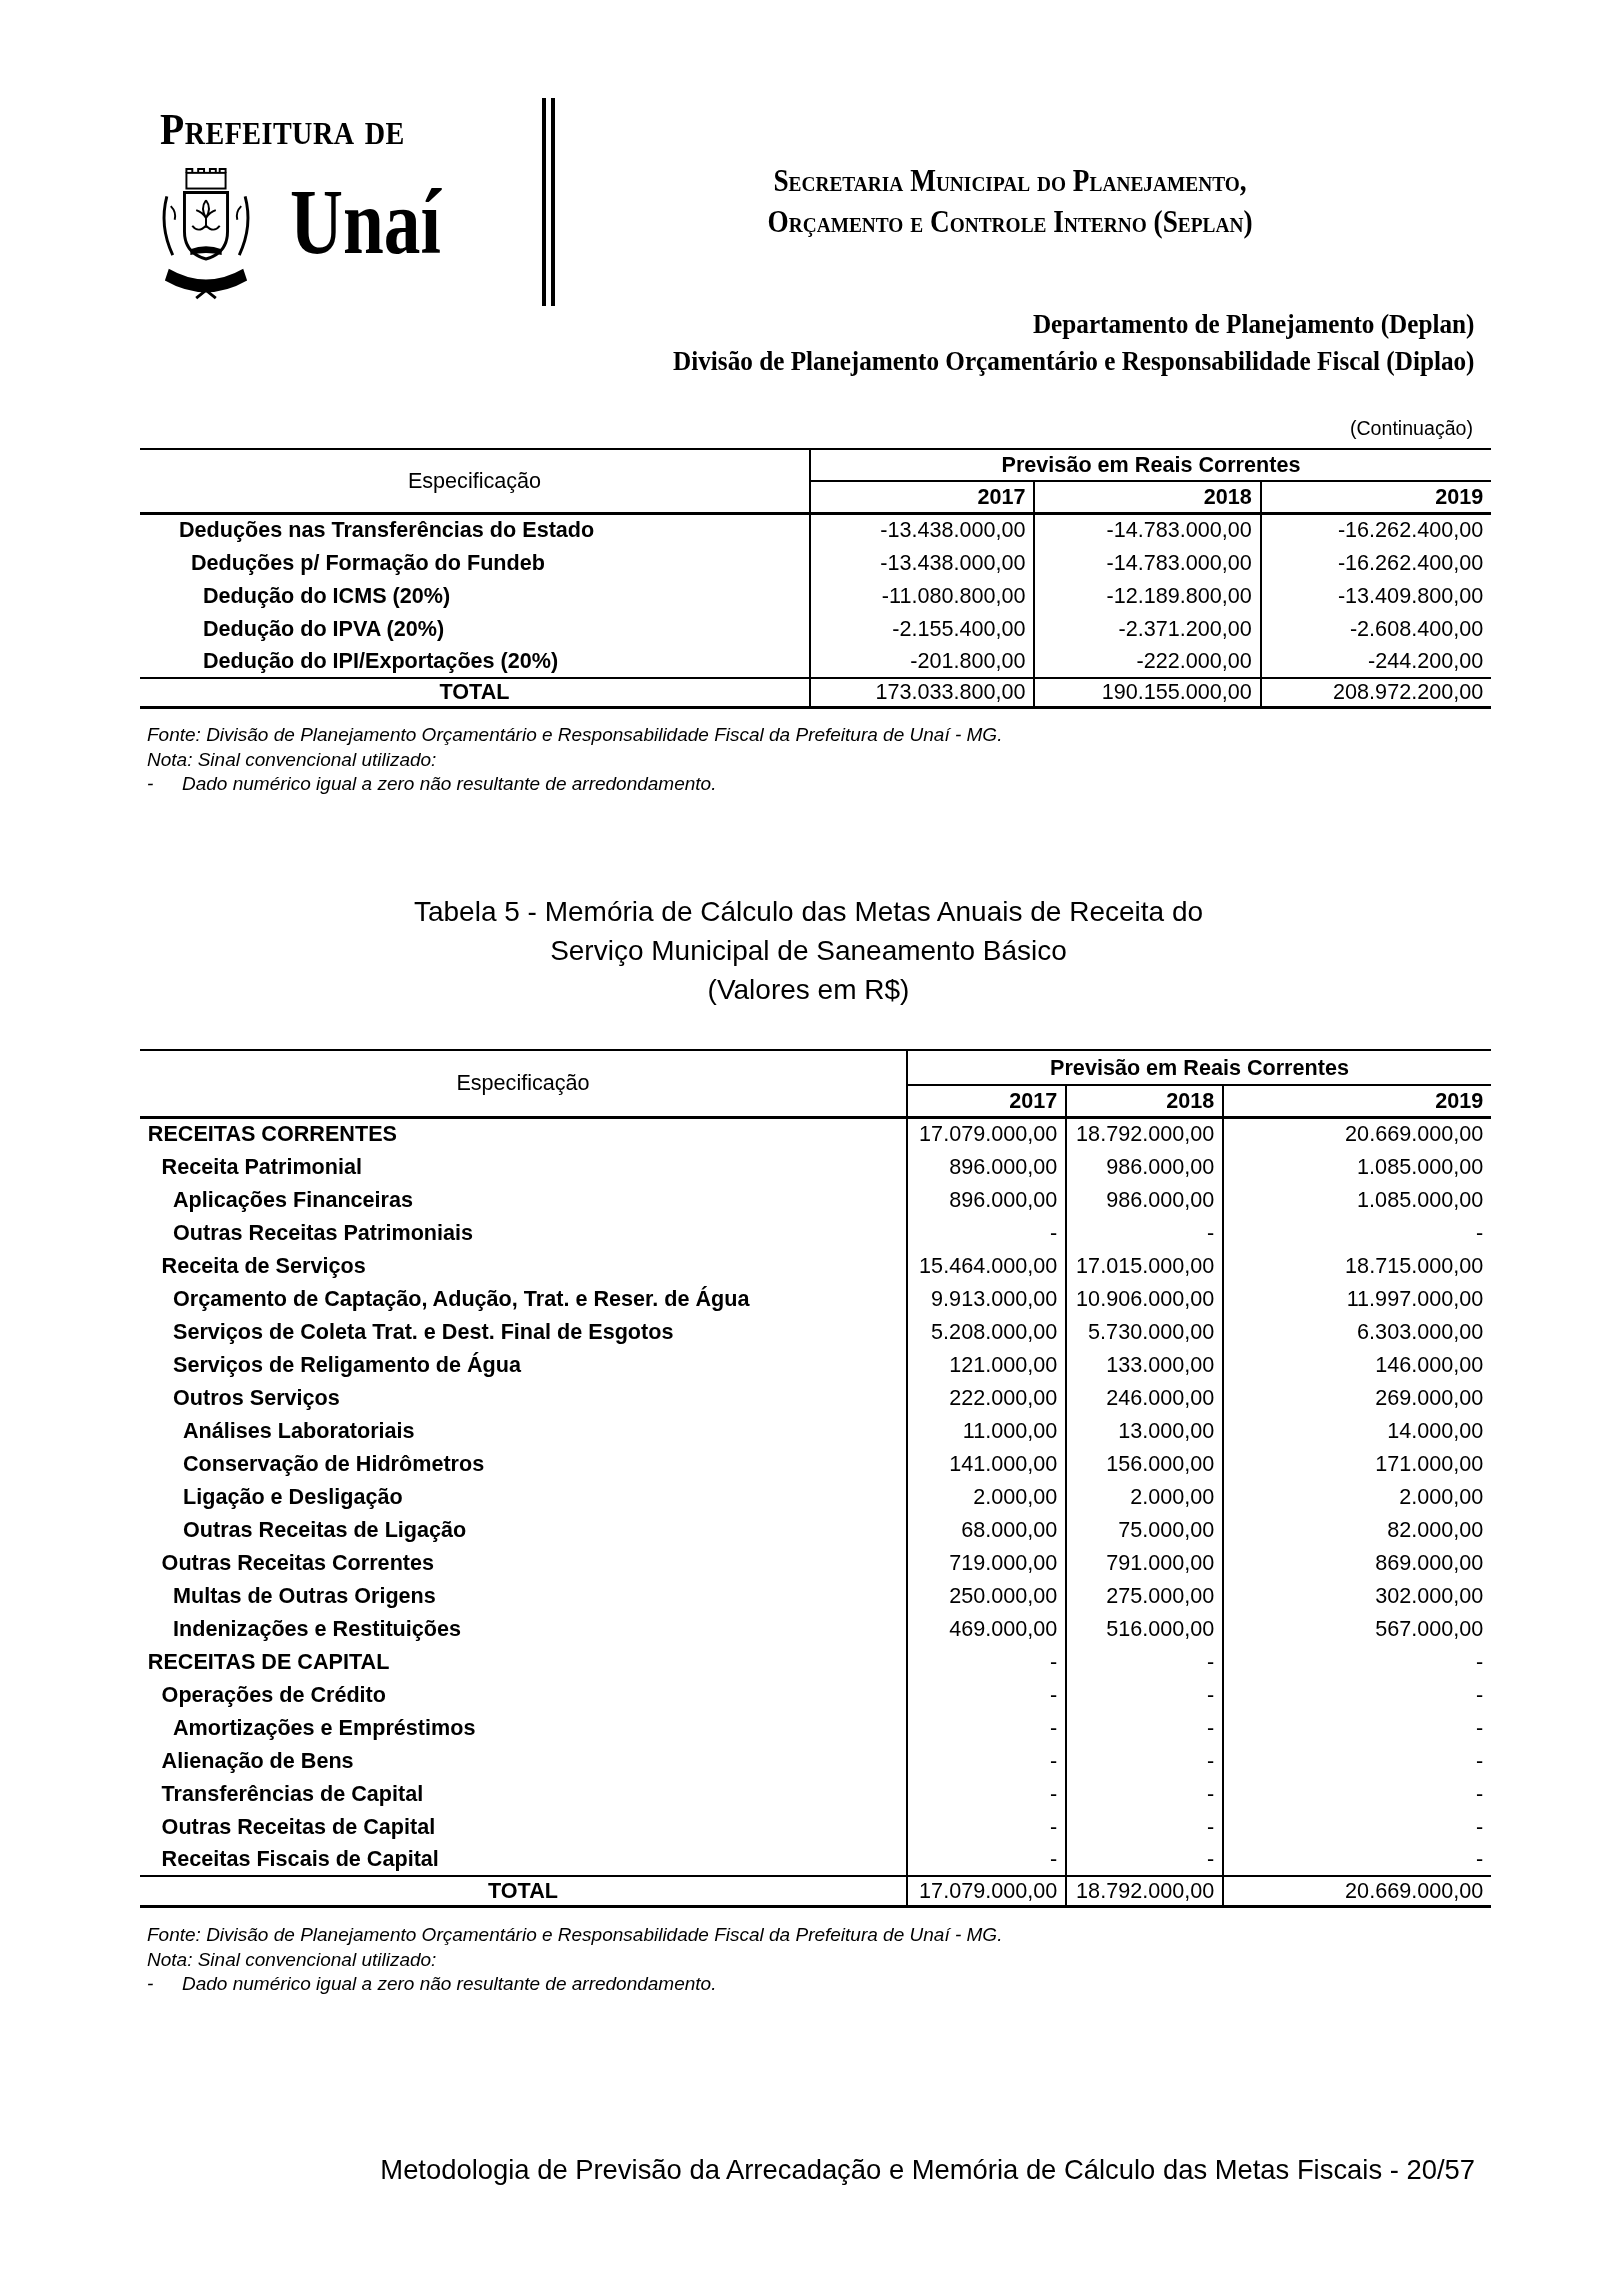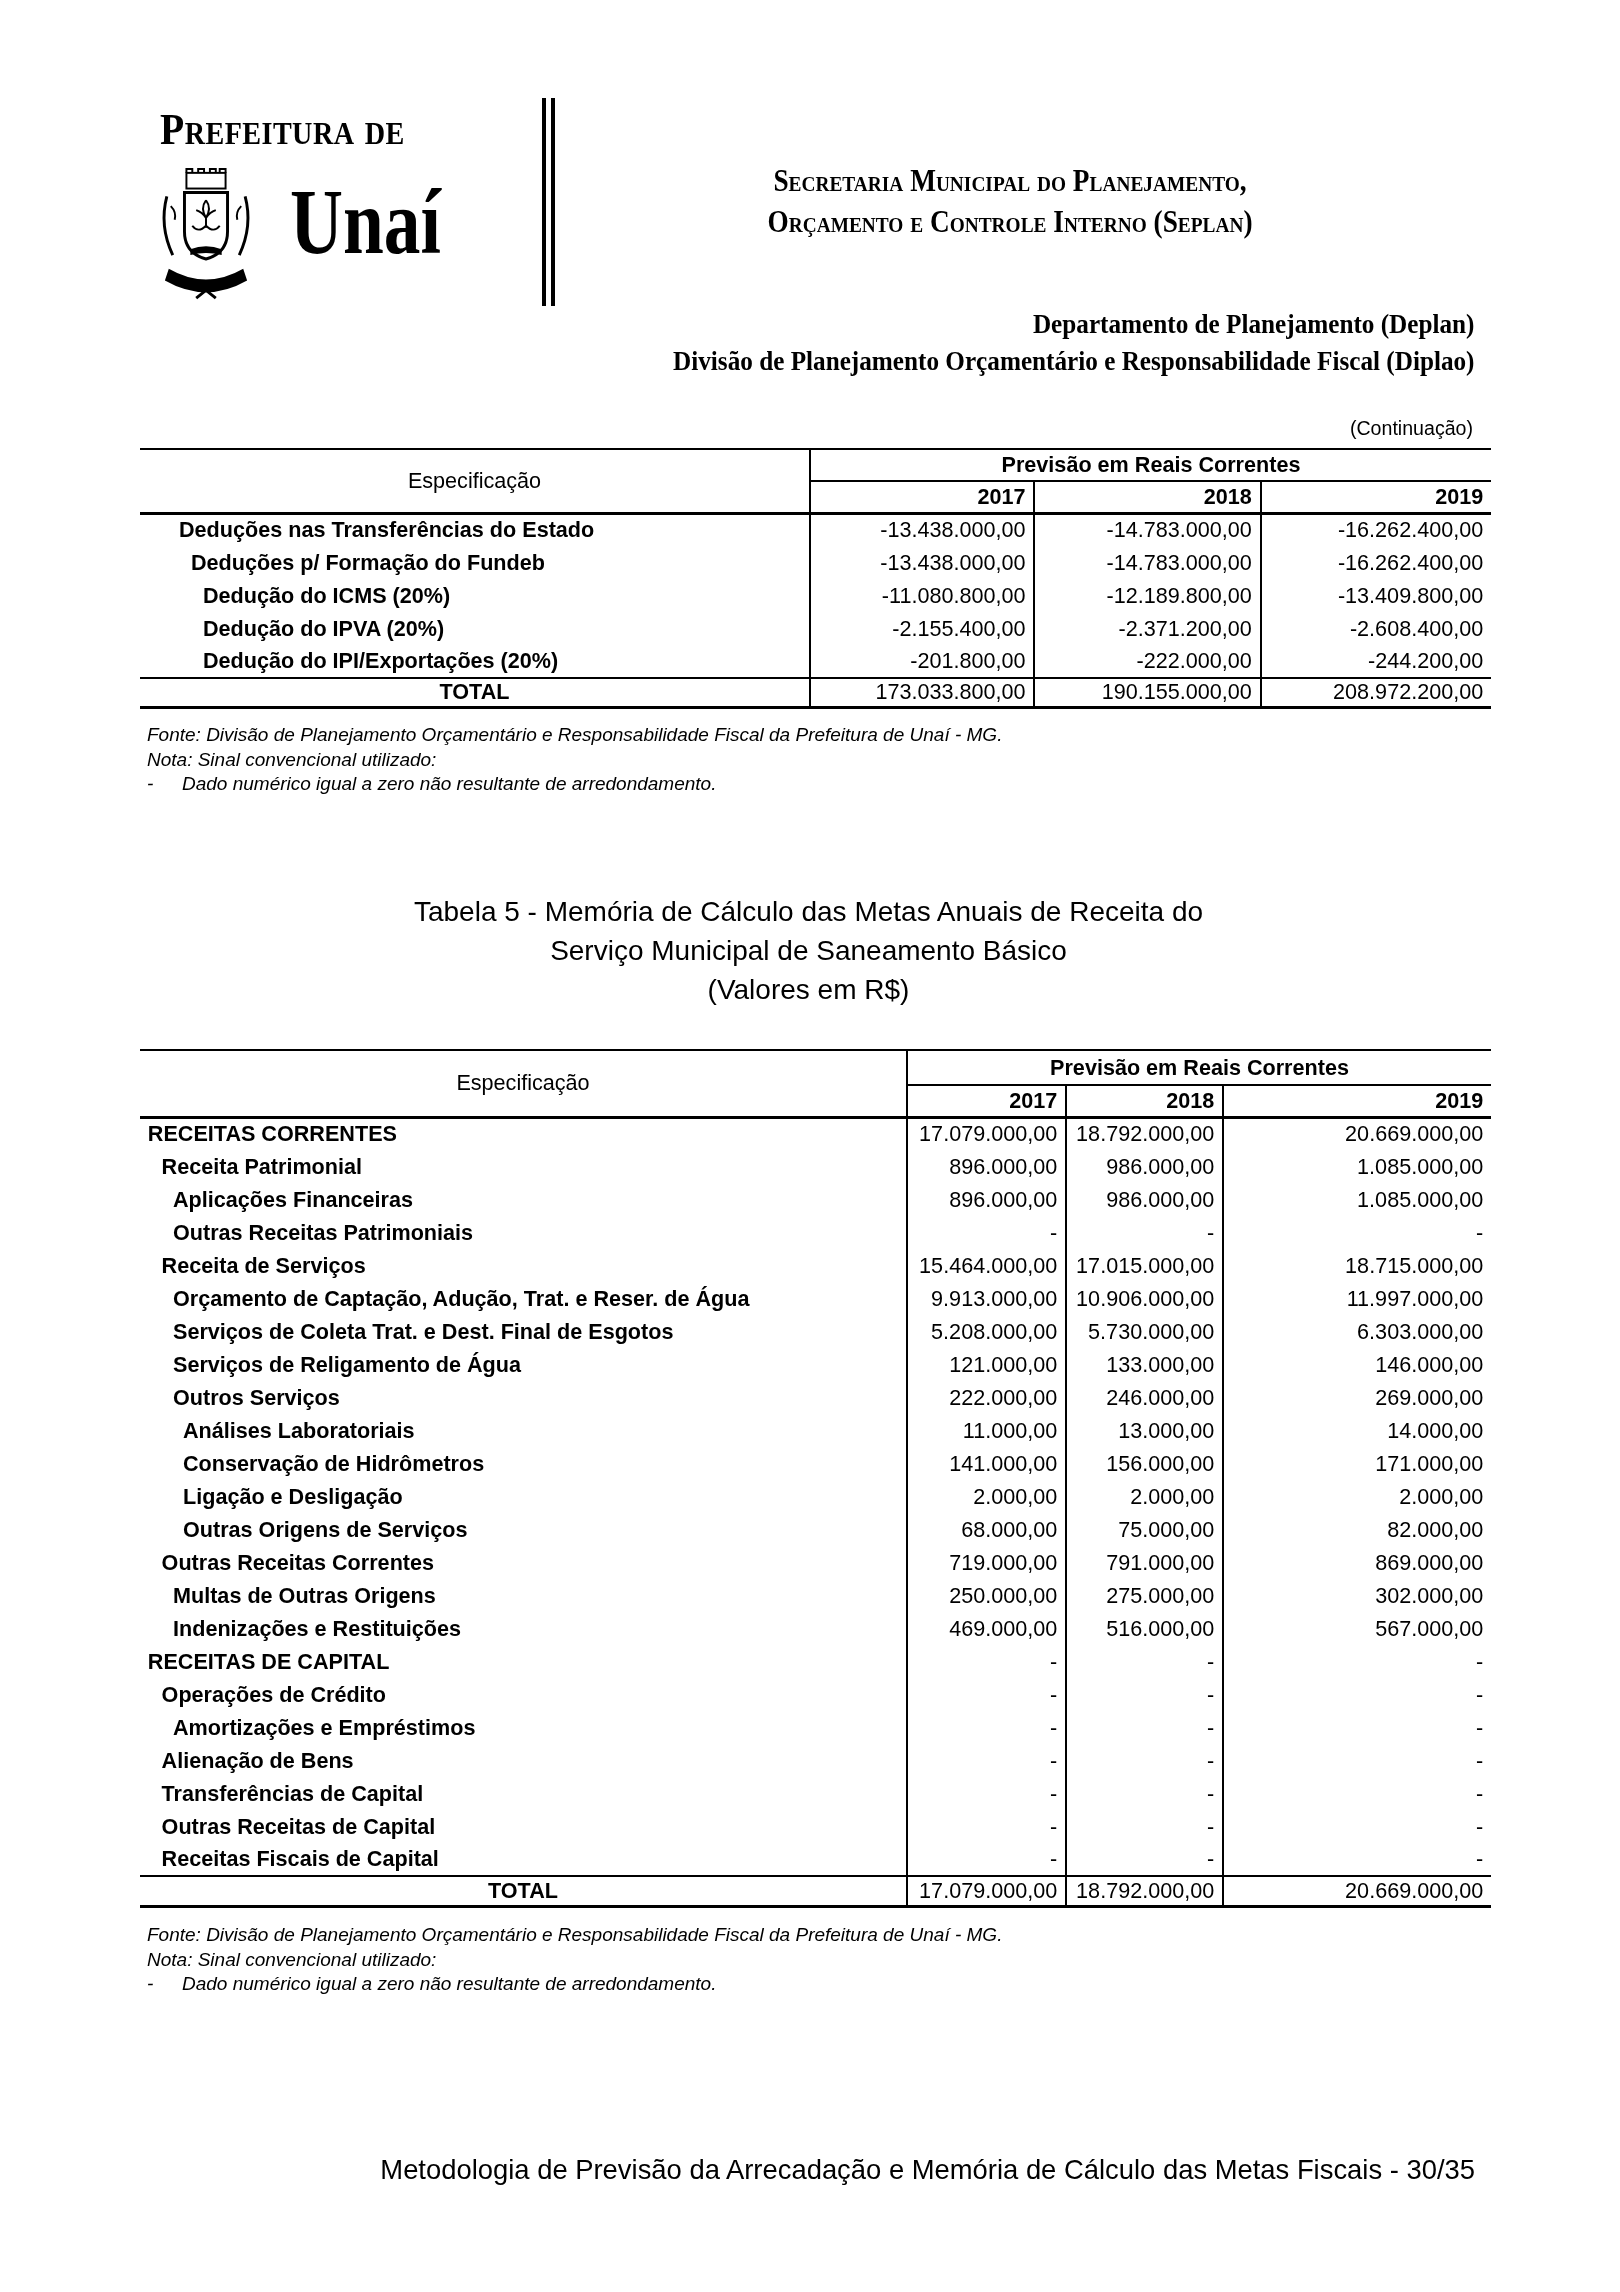"Outras Origens de Serviços" td.label { text: Origens de Serviços -> Receitas de Ligação }
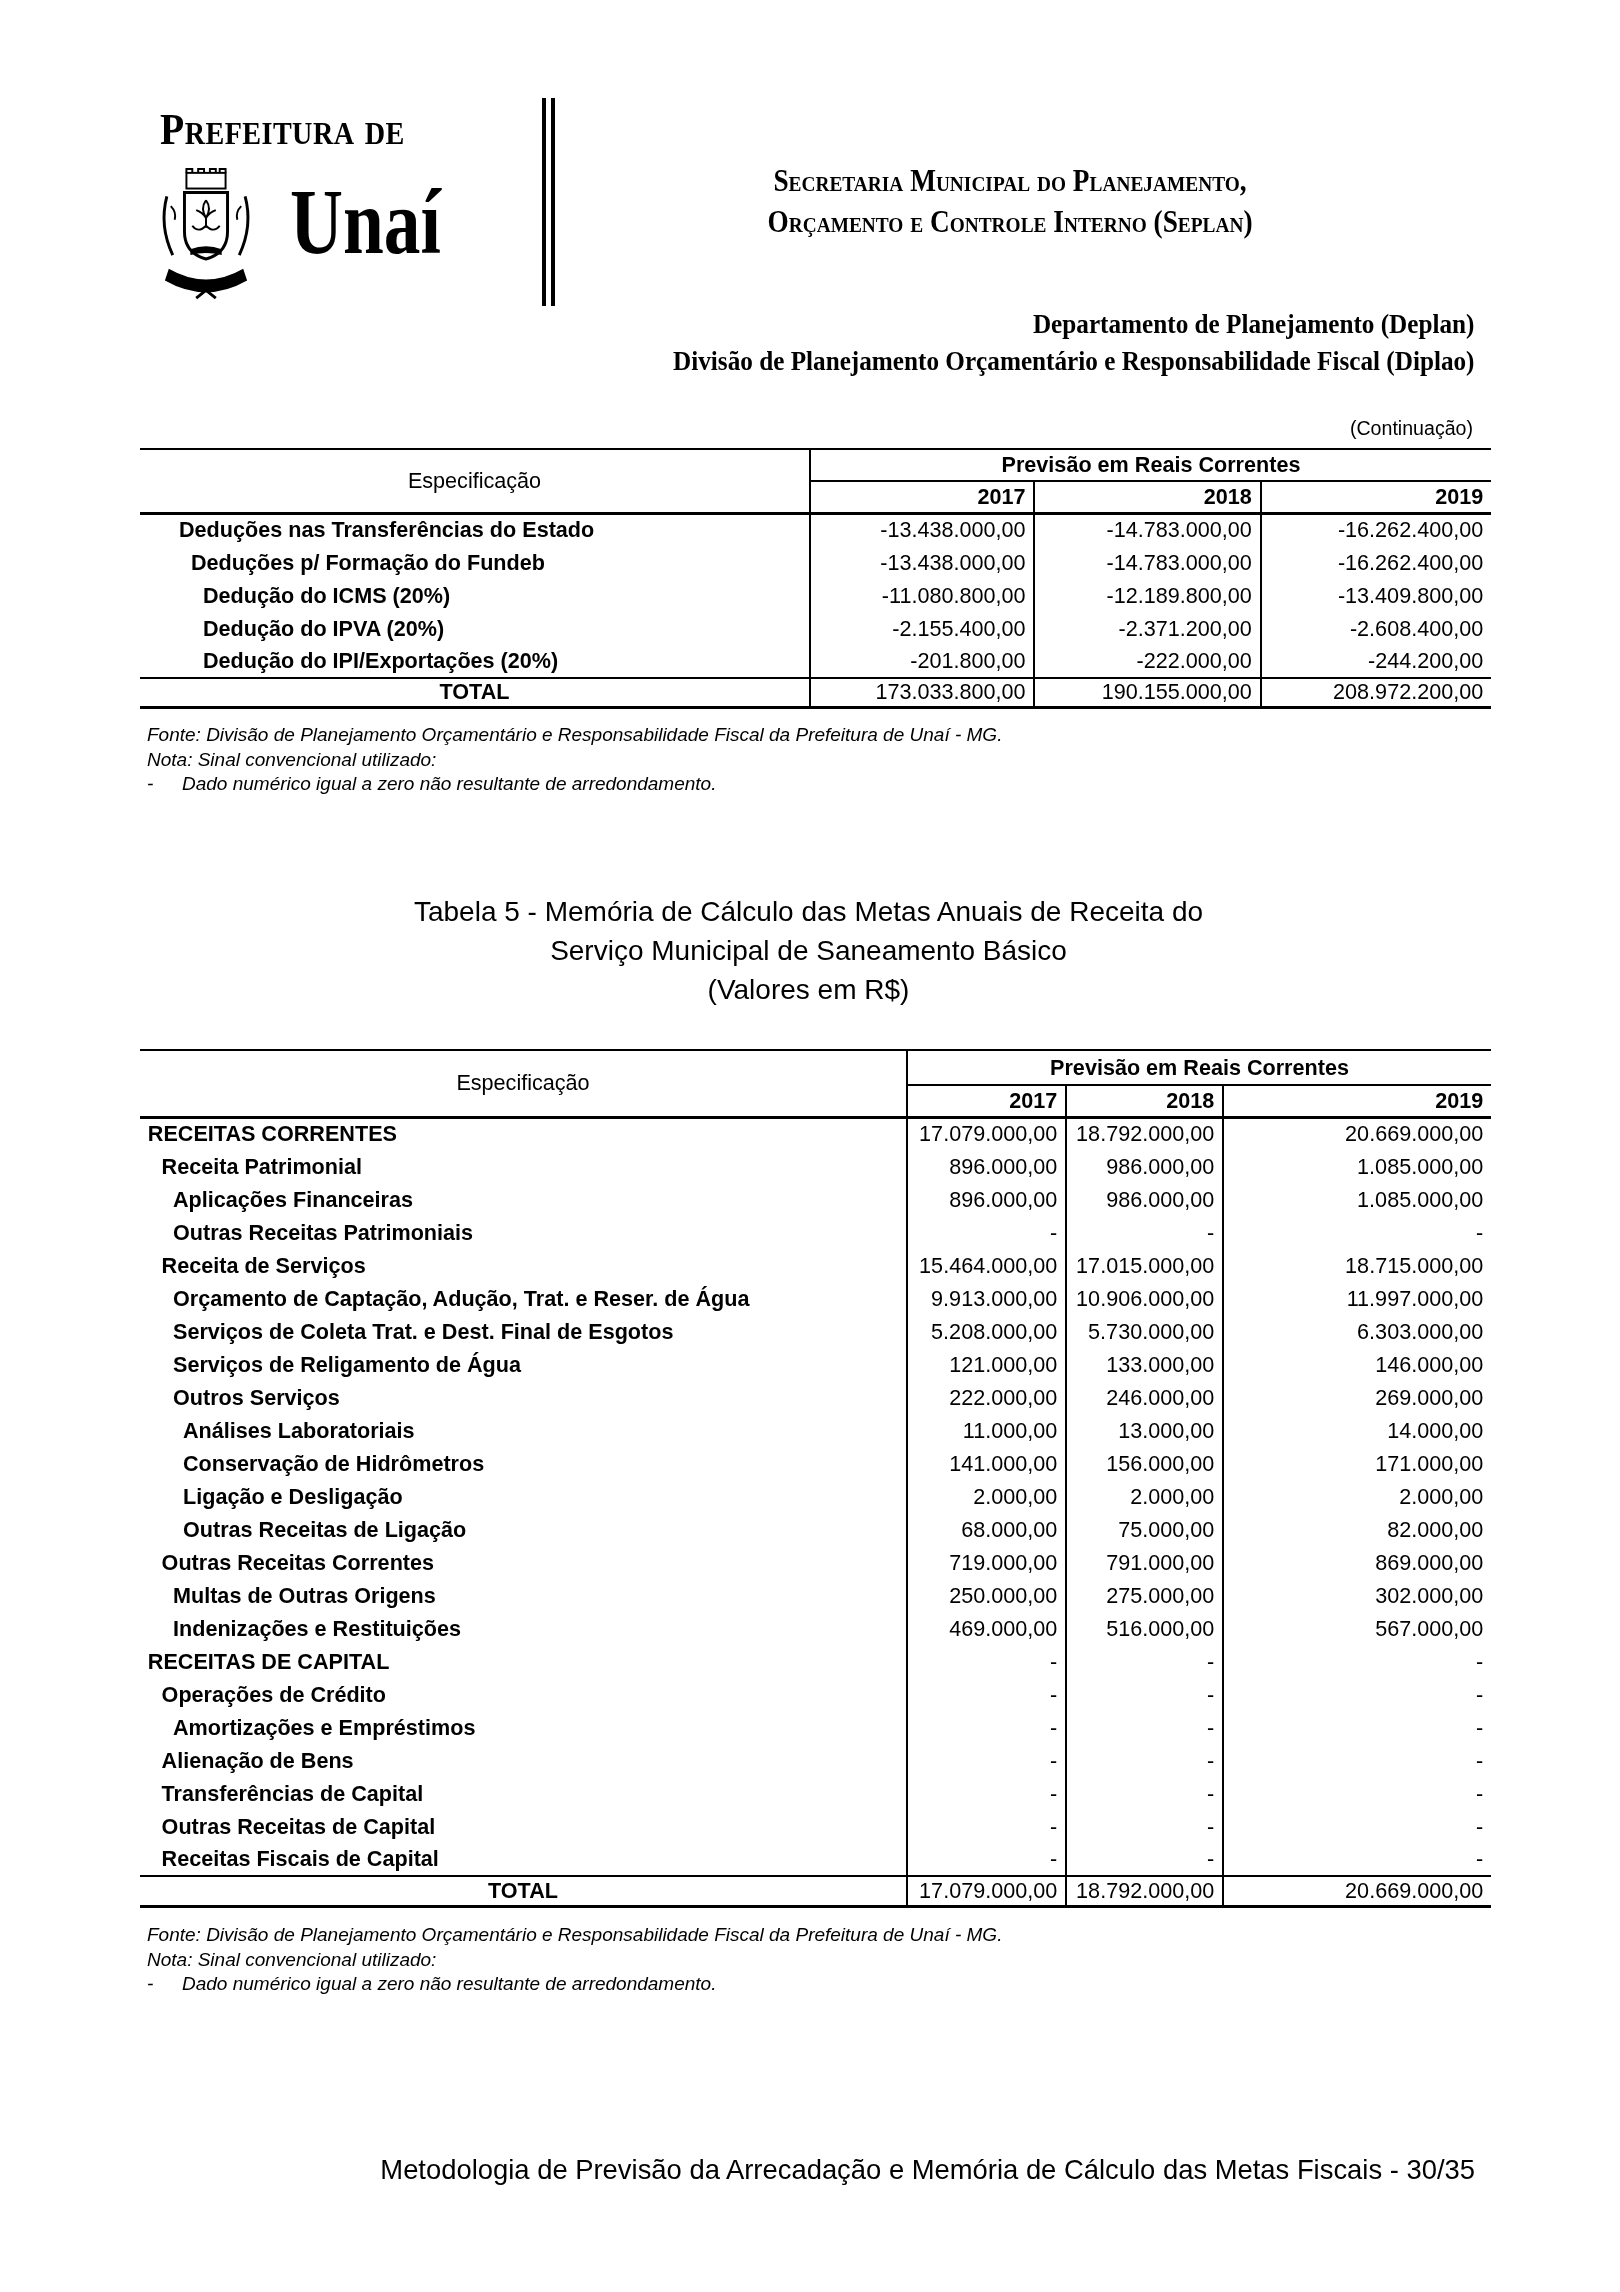"Metodologia de Previsão da Arrecadação" div.footer { text: 30/35 -> 20/57 }
